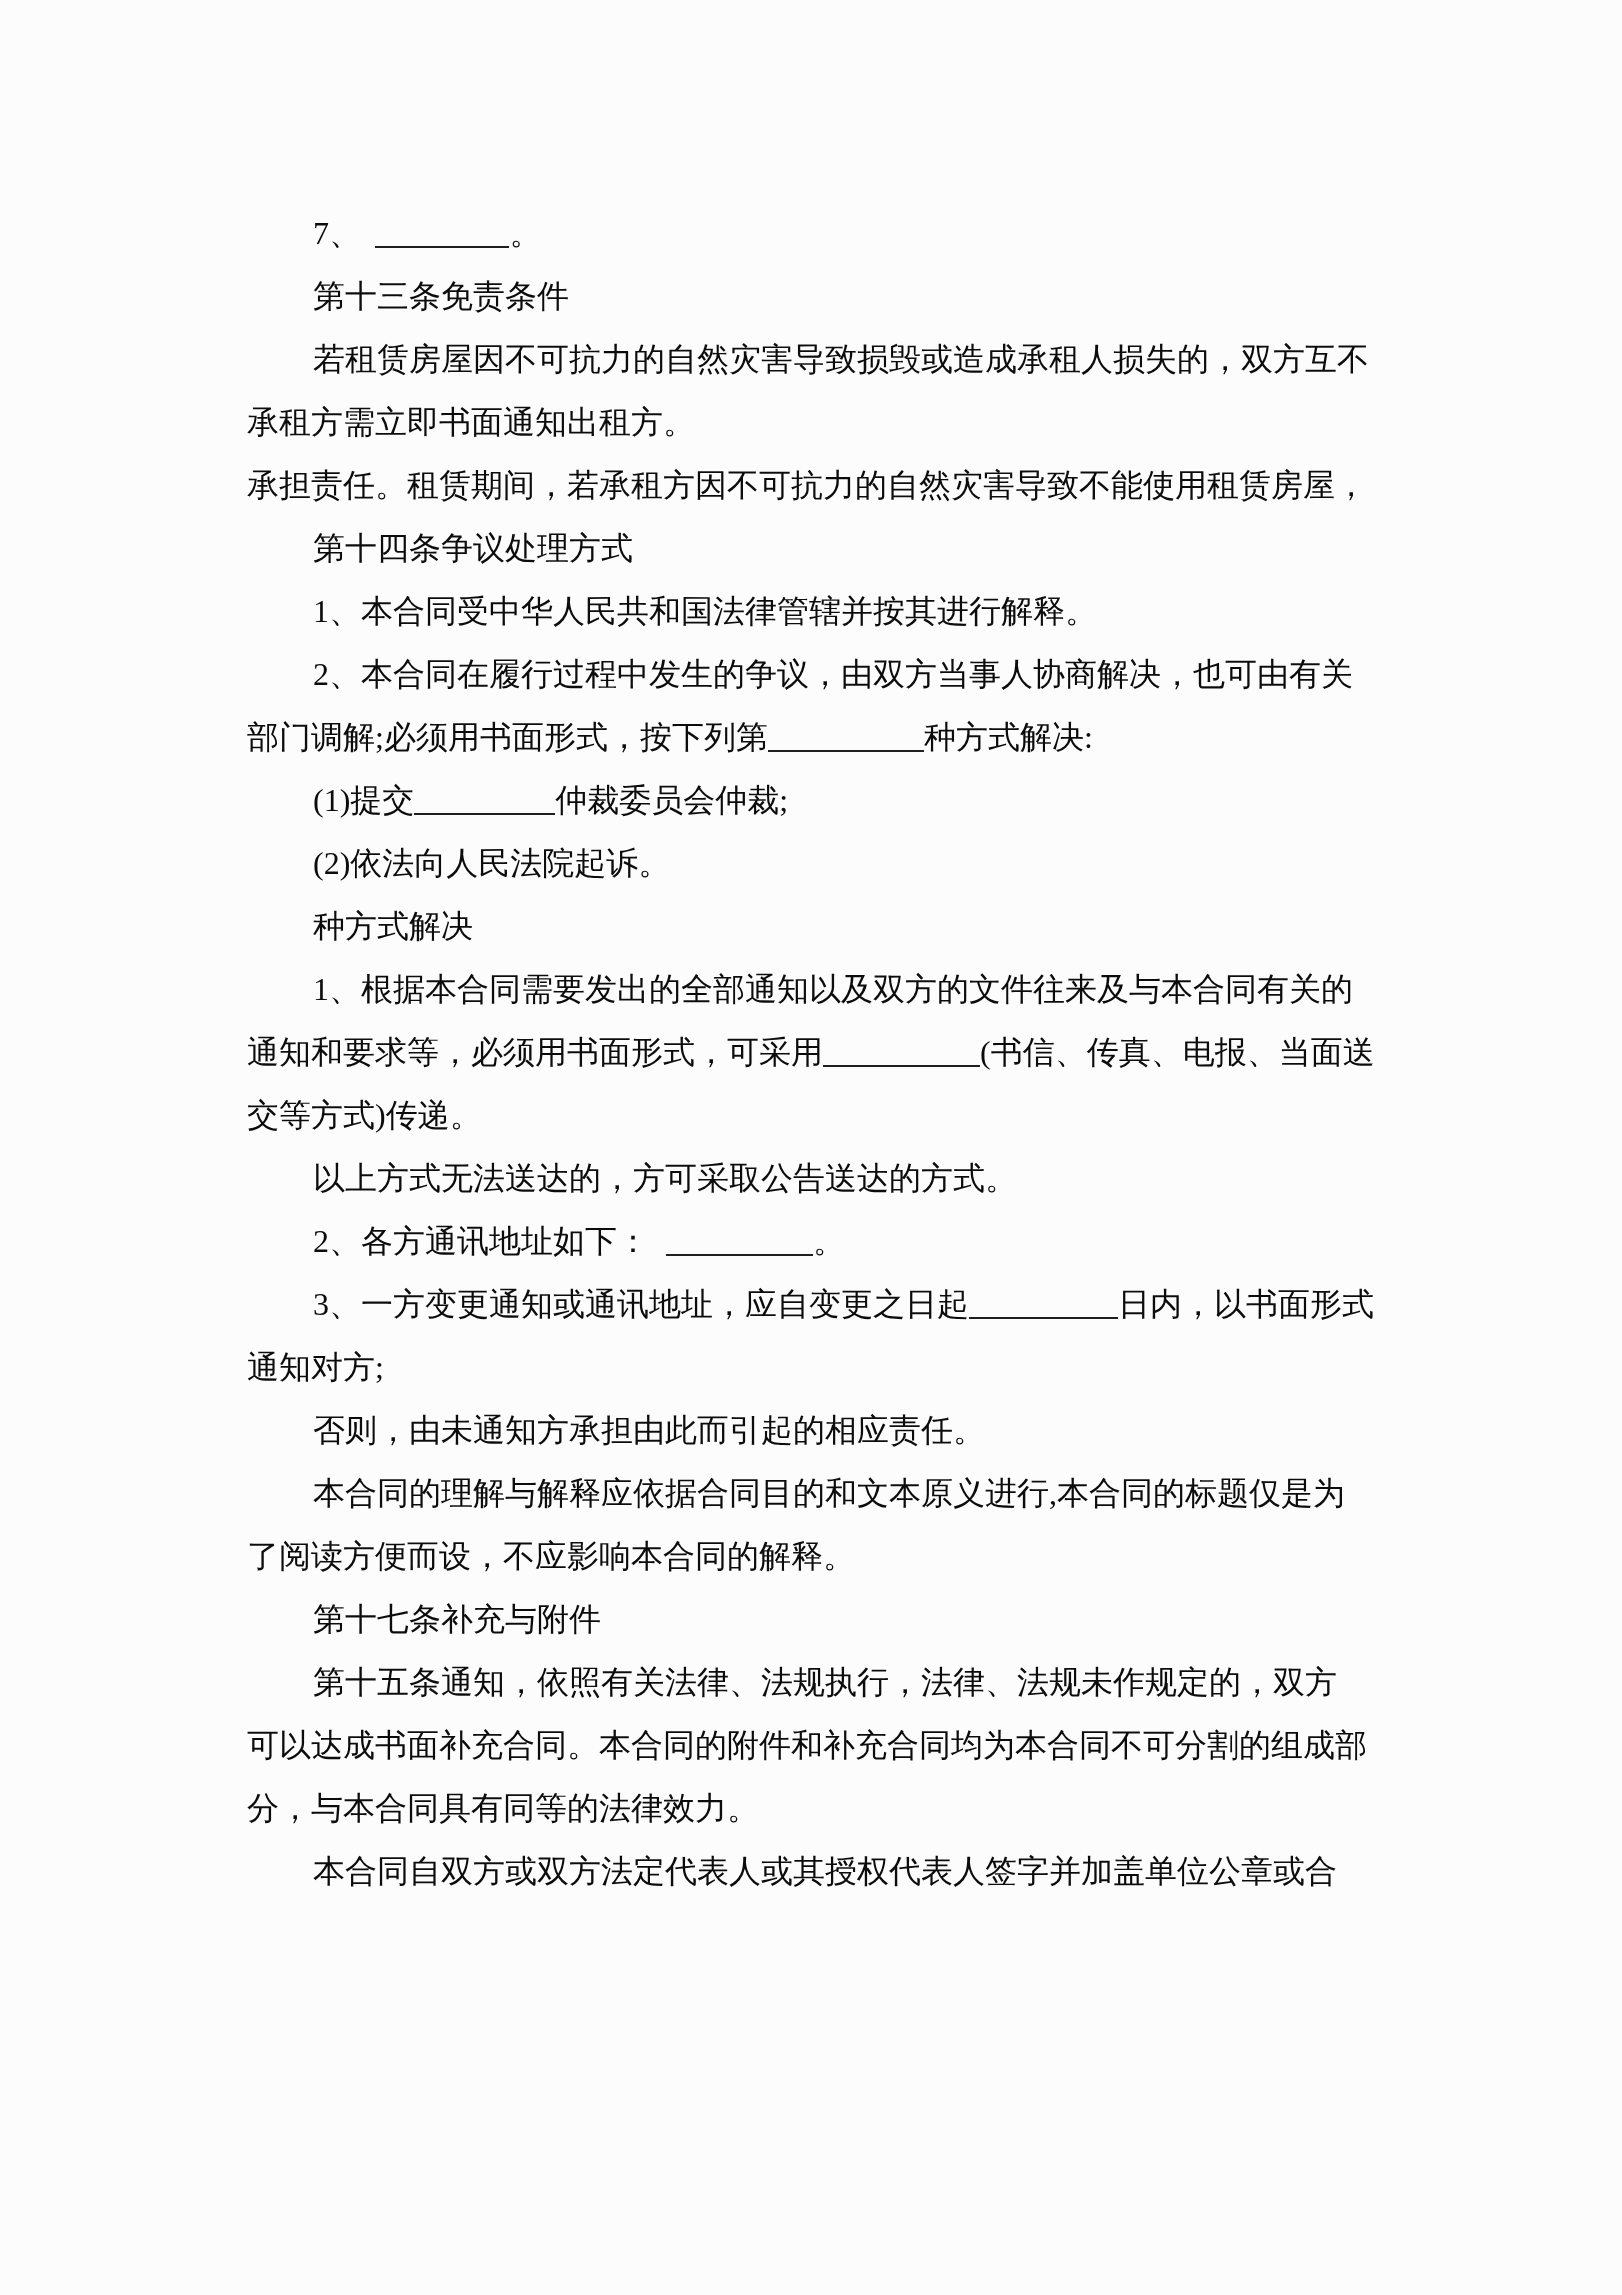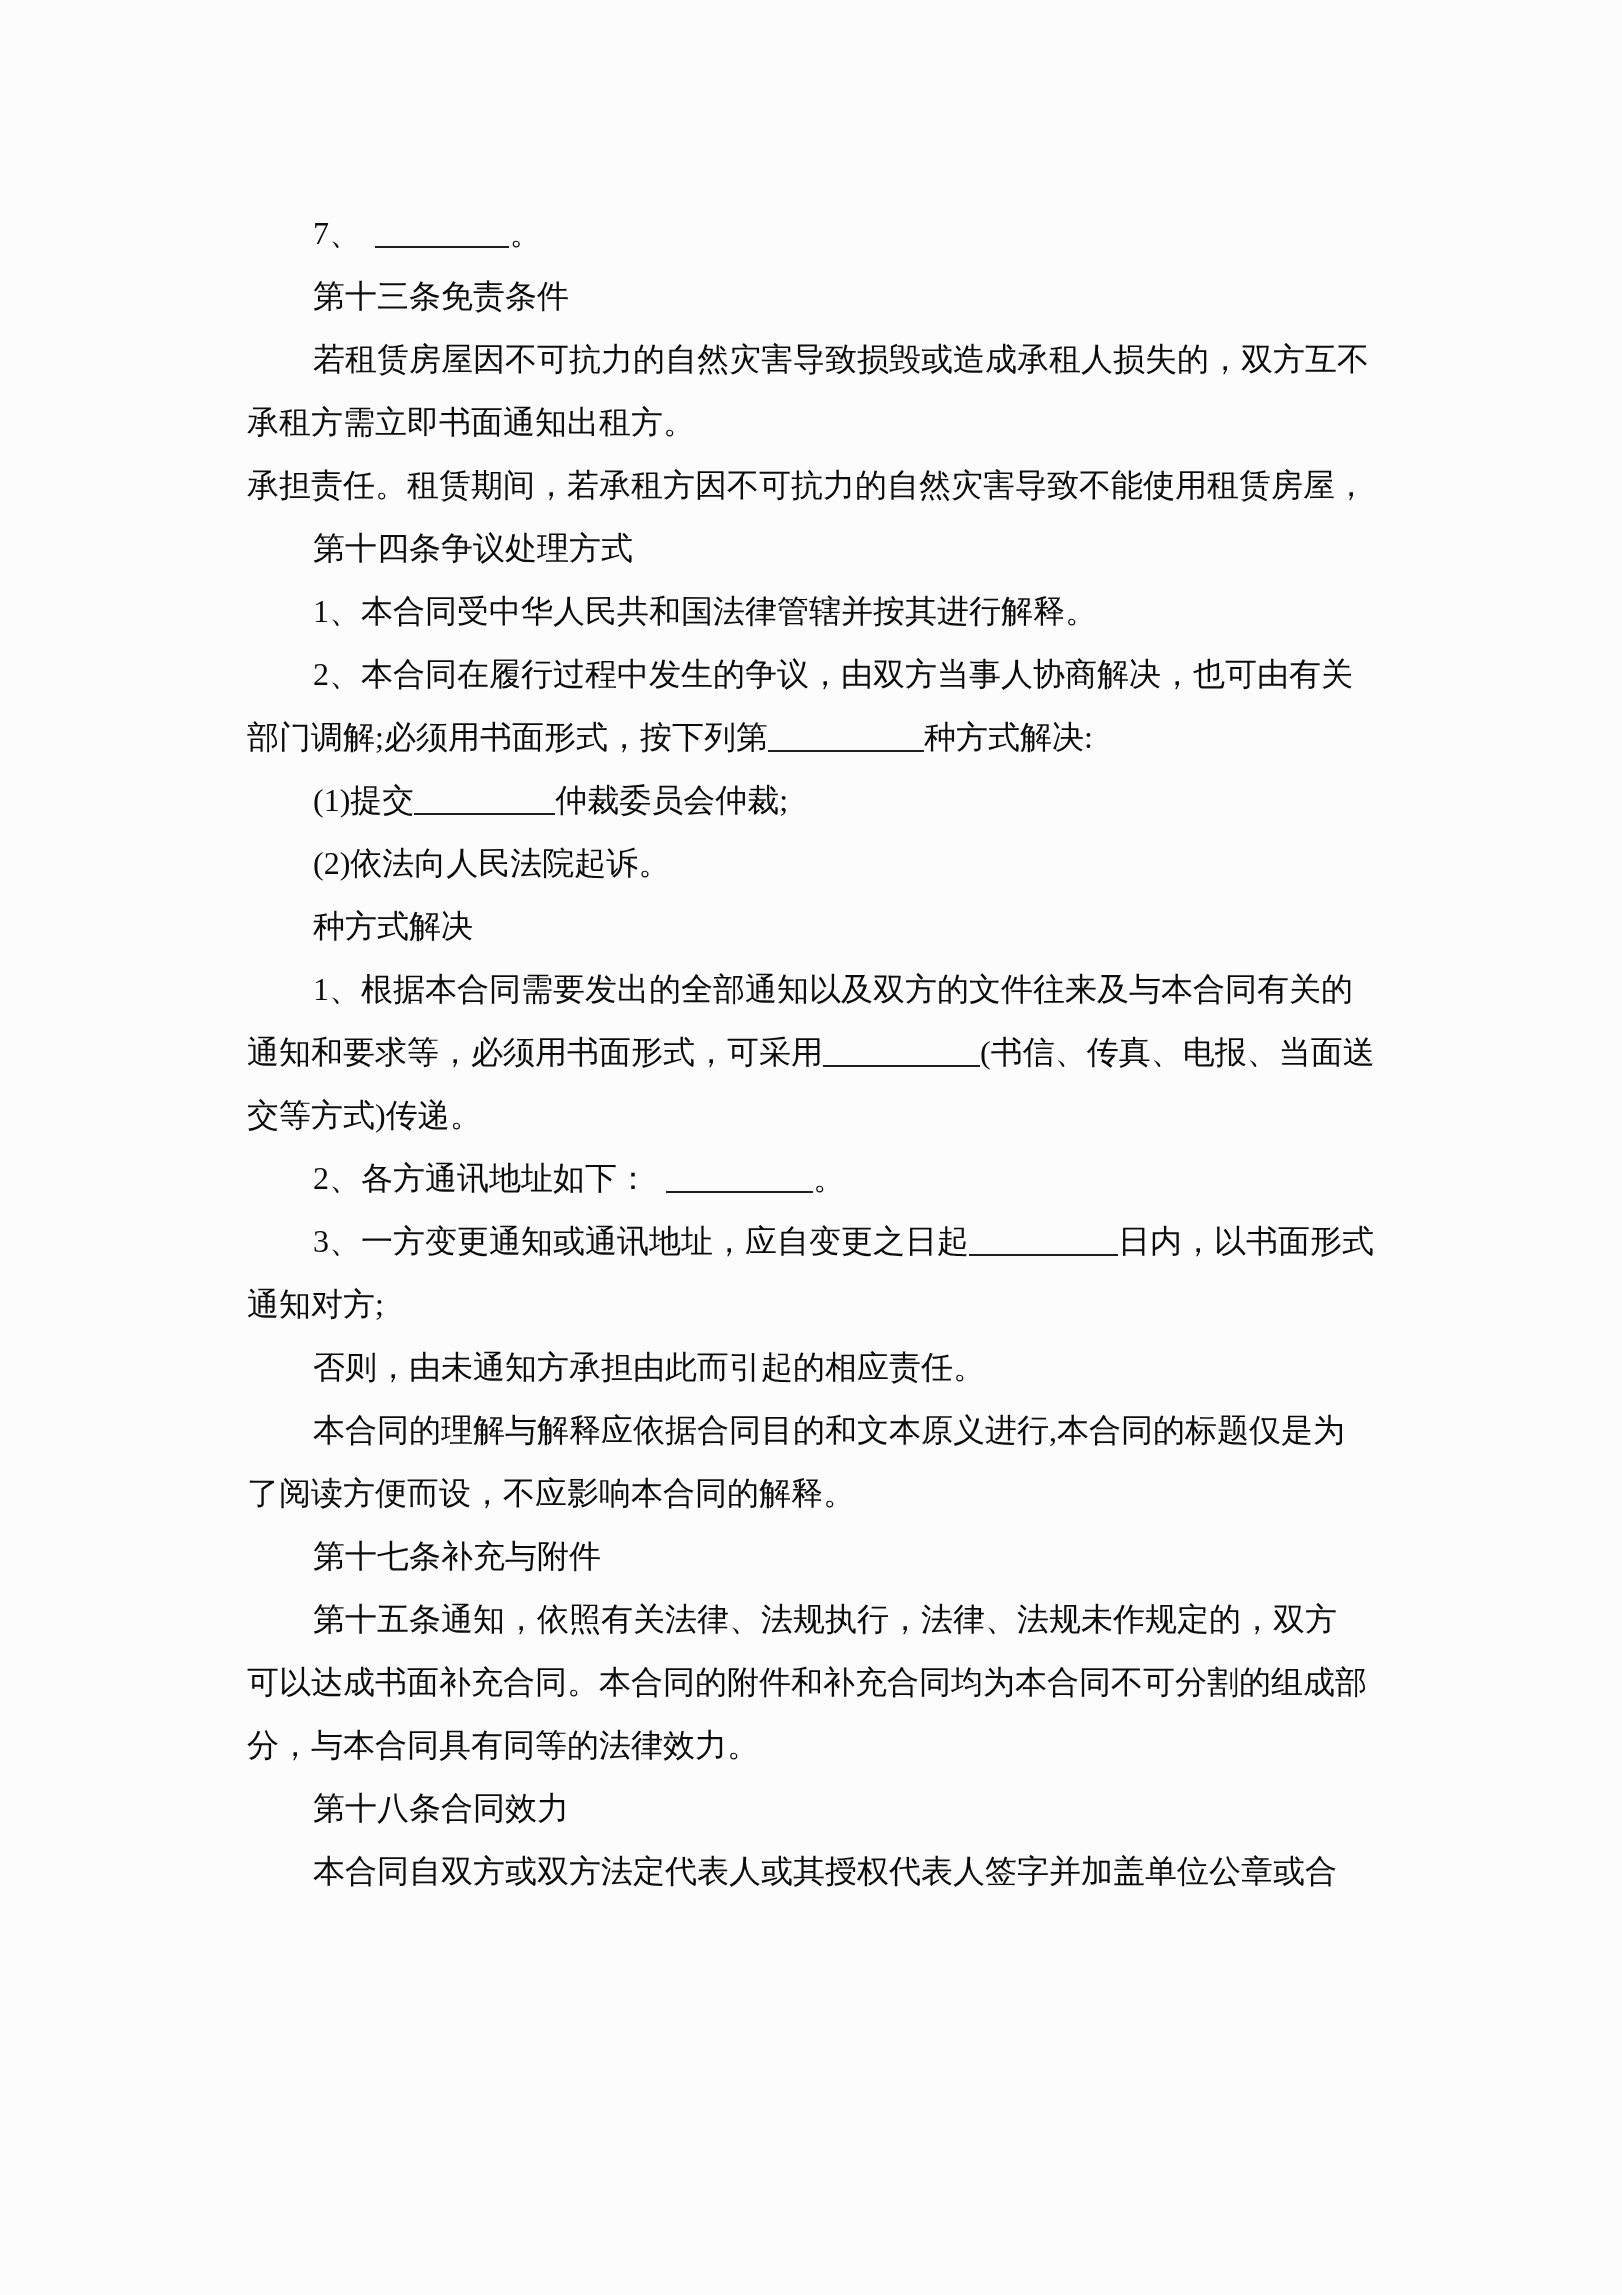"以上方式无法送达的，方可采取公告送达的方式。" p.line { html: none -> <p><span>以上方式无法送达的，方可采取公告送达的方式。</span></p> }
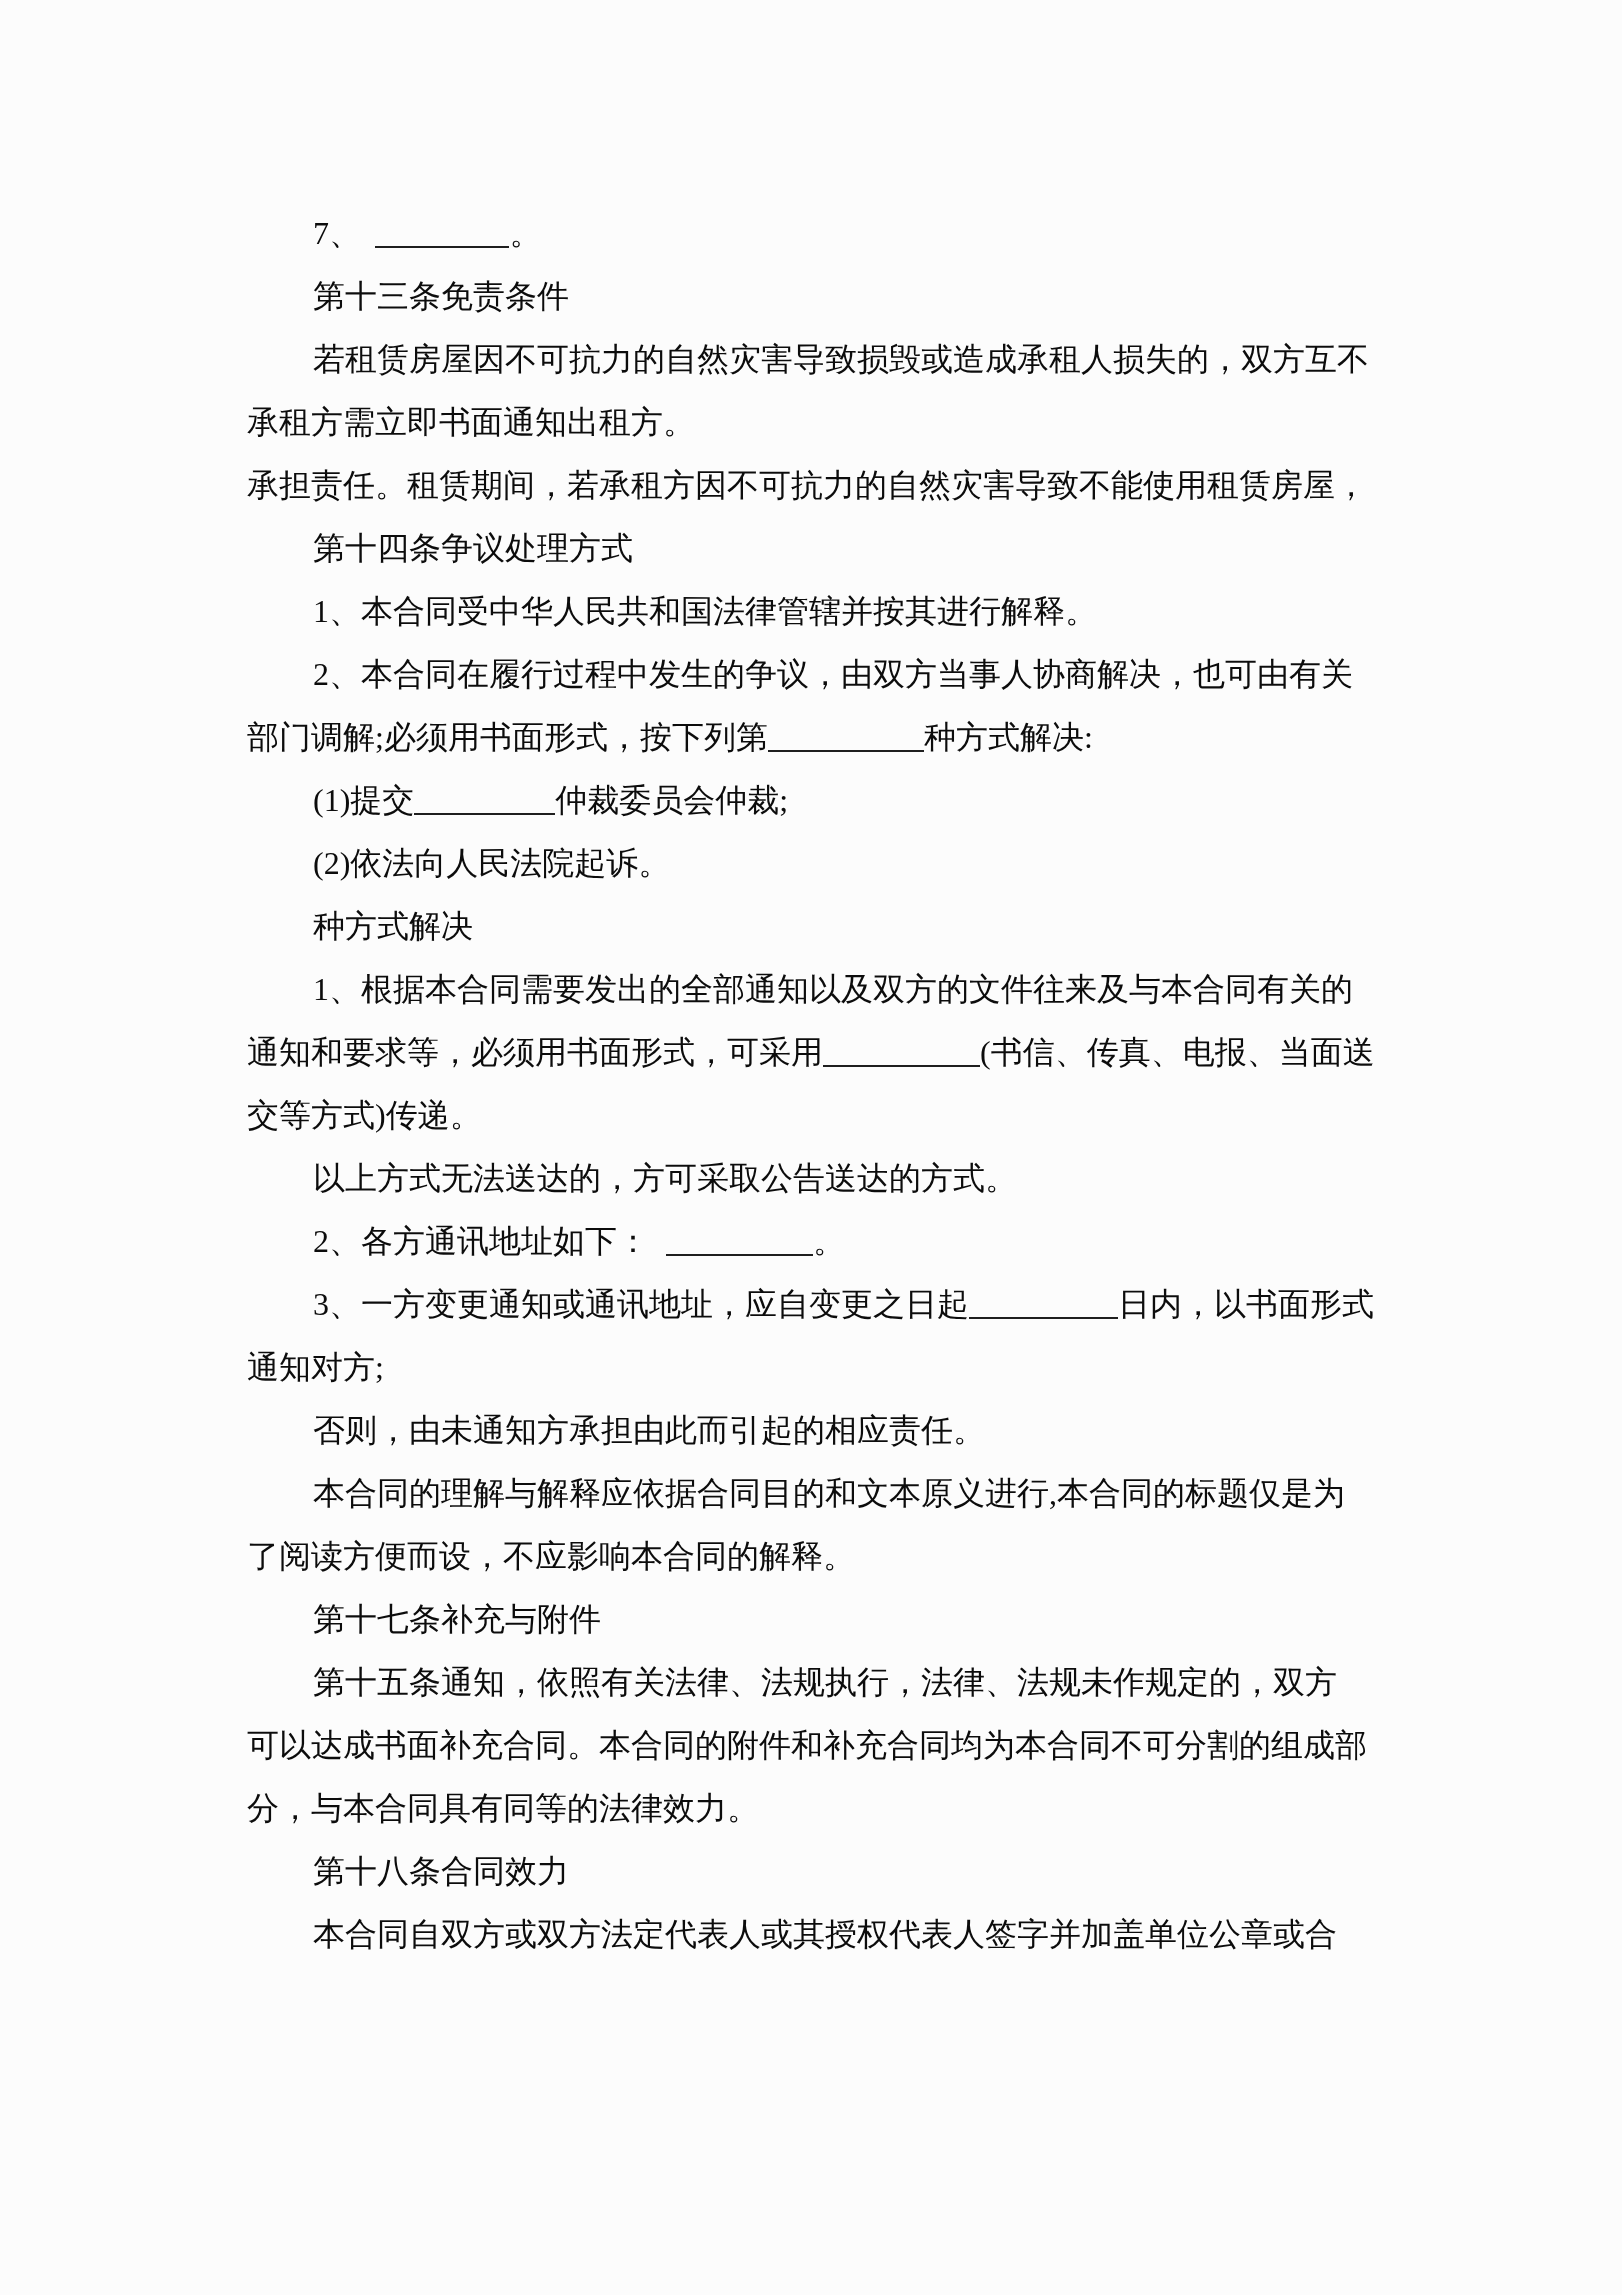"第十八条合同效力" p.line { html: <p><span>第十八条合同效力</span></p> -> none }
